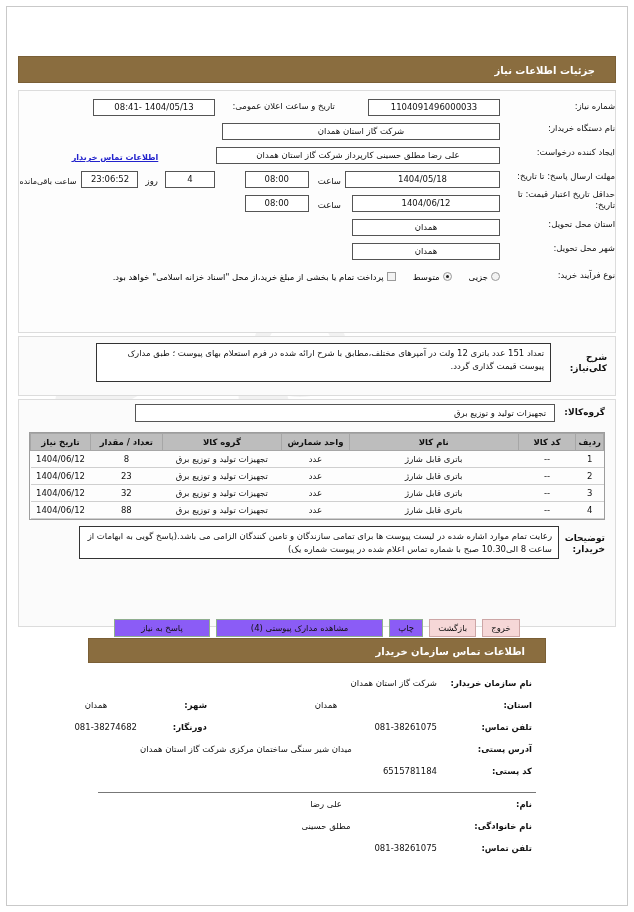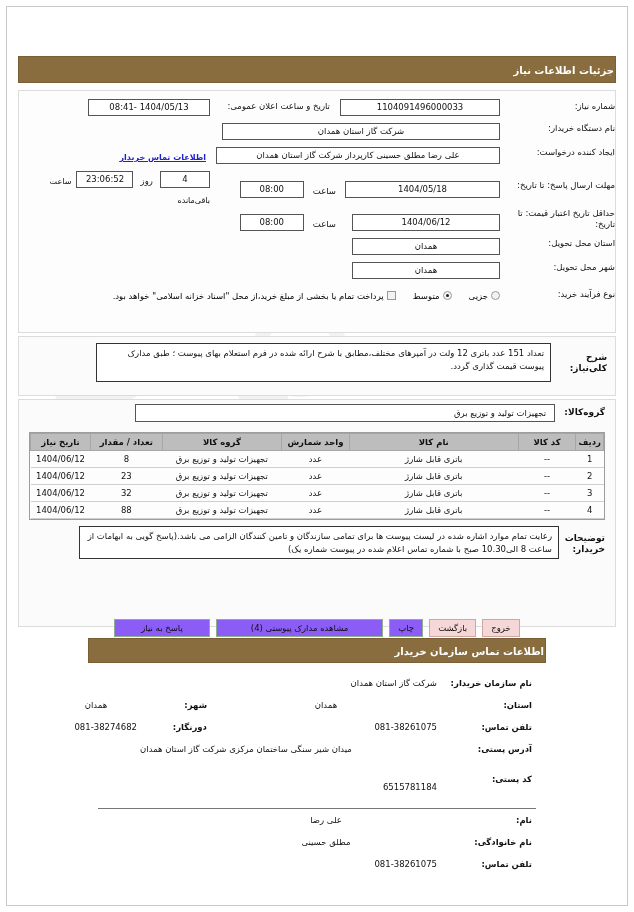"جزئیات اطلاعات نیاز" .section-header { padding: 7px 1px 8px 12px -> 7px 20px 8px 12px }
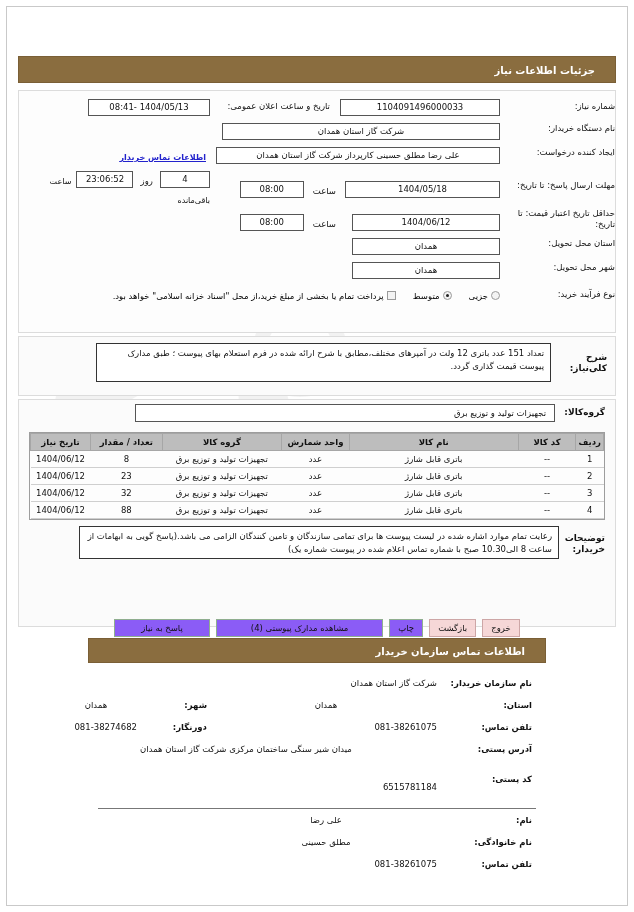"1104091496000033" span.fld { width: 160px -> 132px }
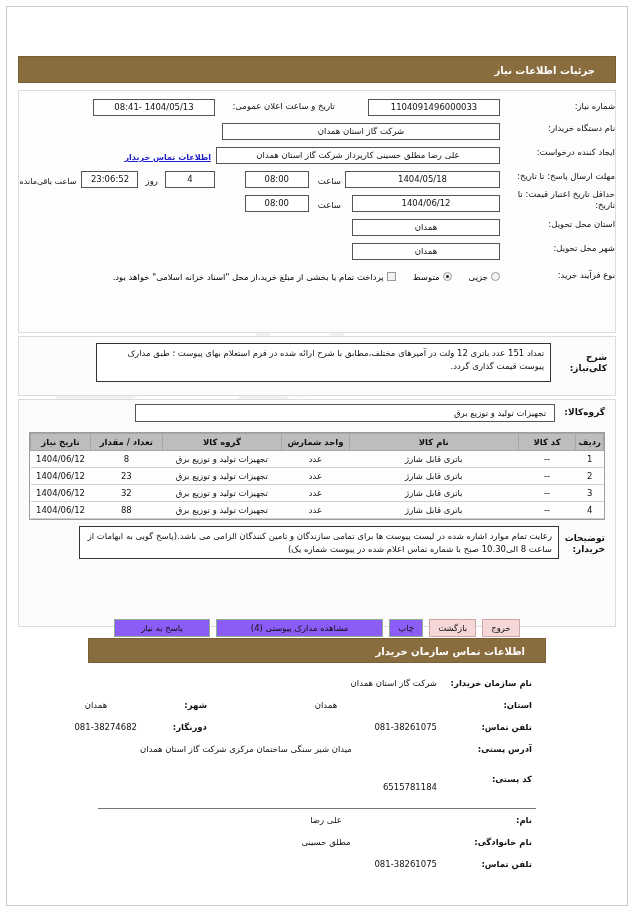"اطلاعات تماس خریدار" td { text-align: none -> center }
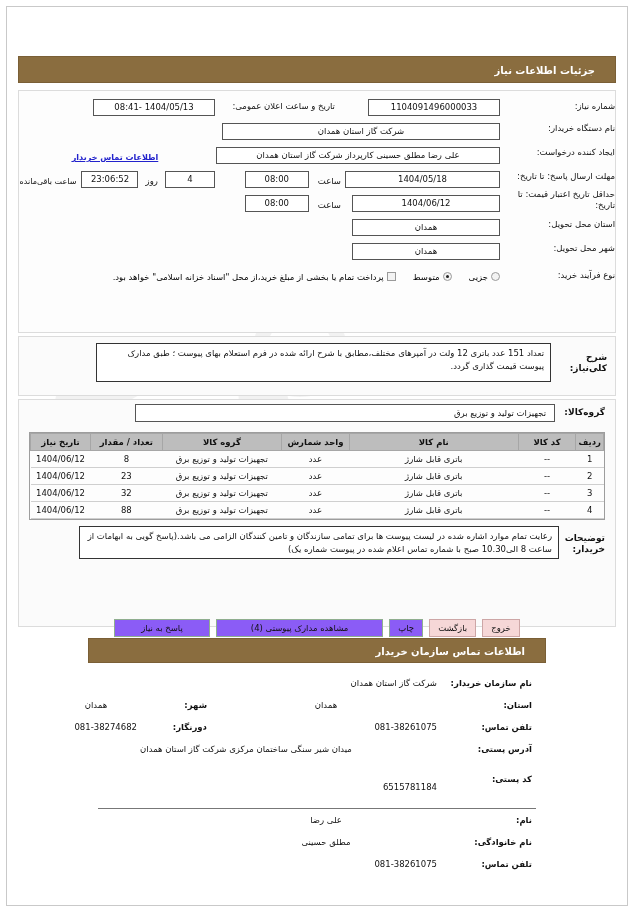"6515781184" td.c-val { margin-top: 16px -> none }
